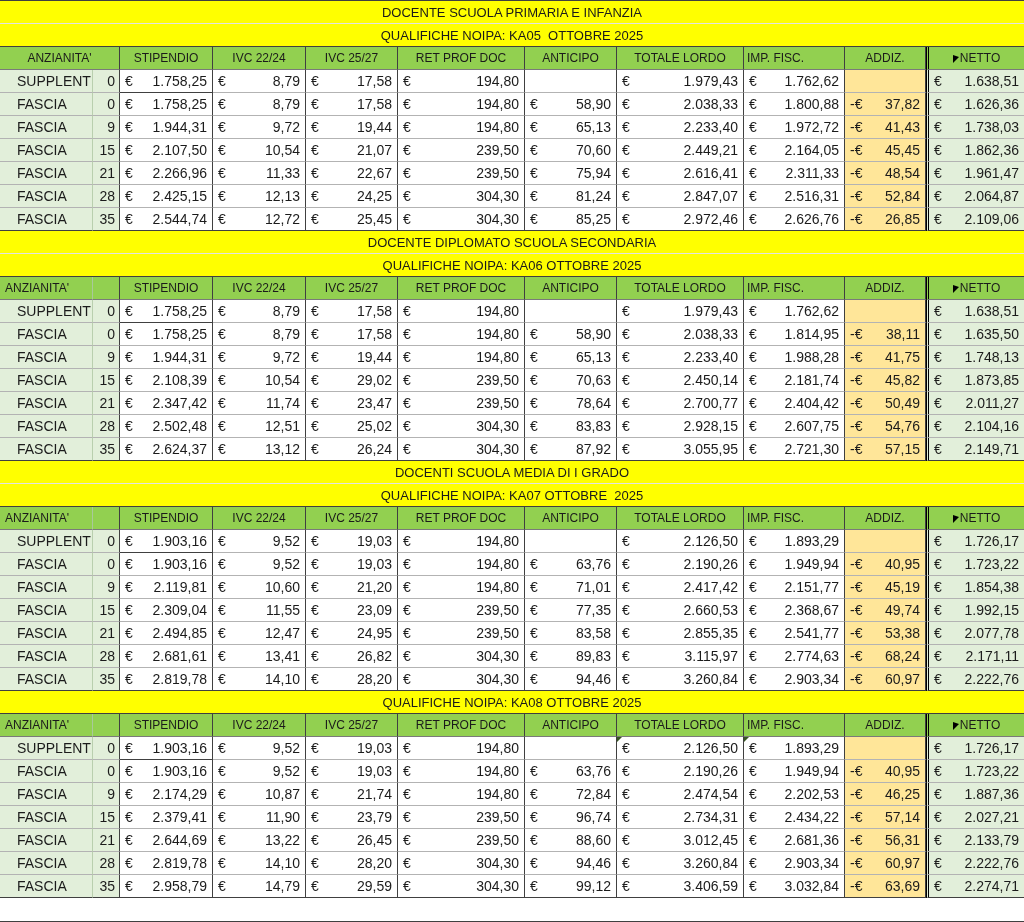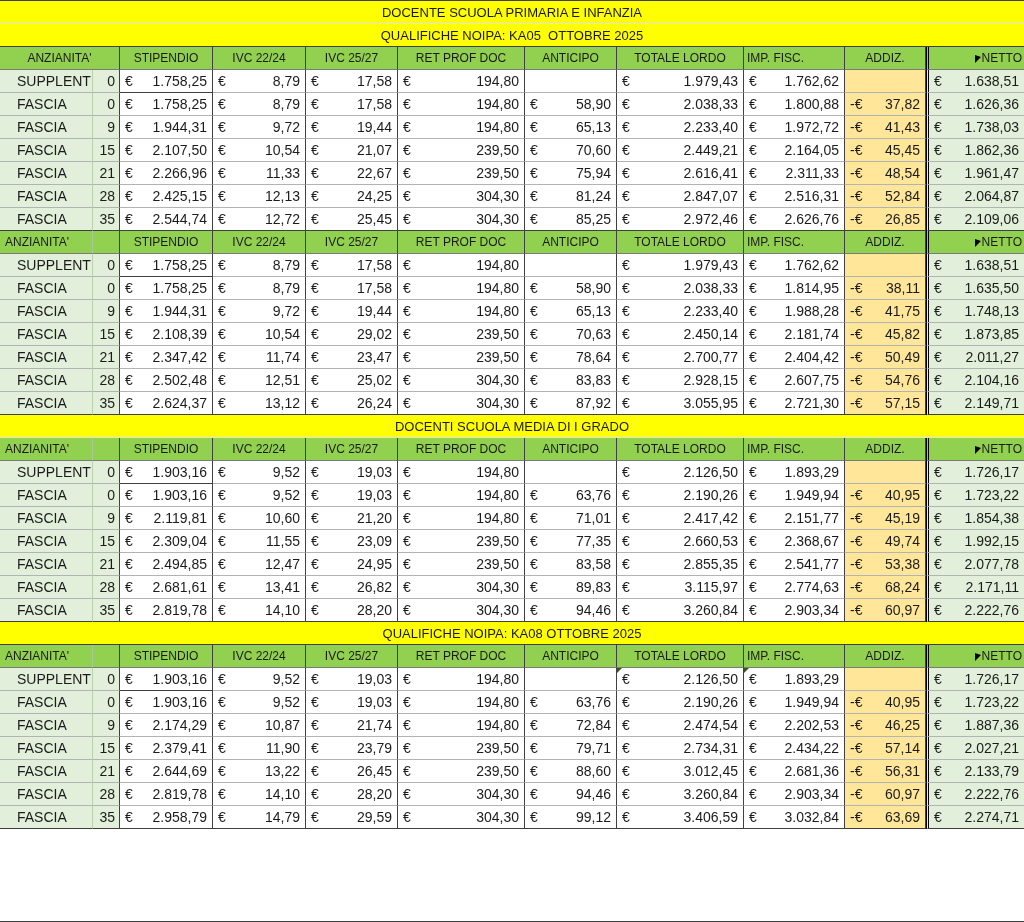"NETTO" .hdr-netto { justify-content: flex-end -> center }
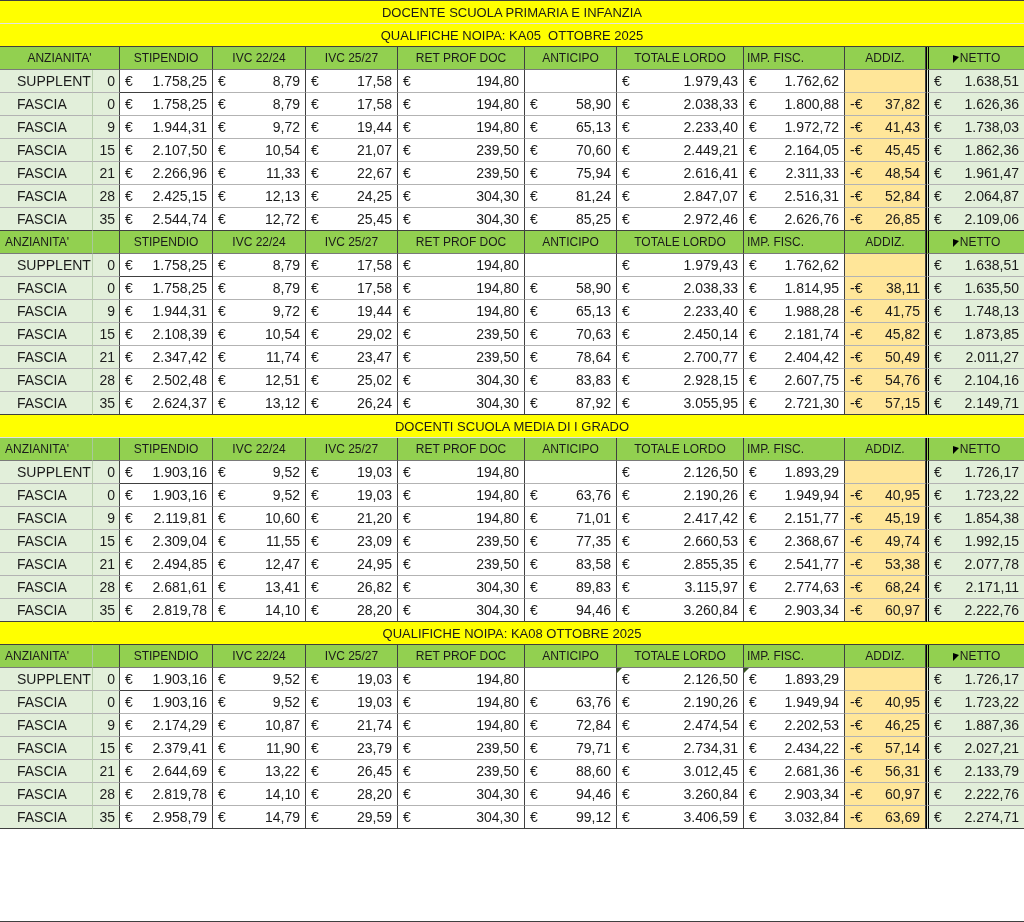"DOCENTE DIPLOMATO SCUOLA SECONDARIA" div.cell { html: none -> <div>DOCENTE DIPLOMATO SCUOLA SECONDARIA</div> }
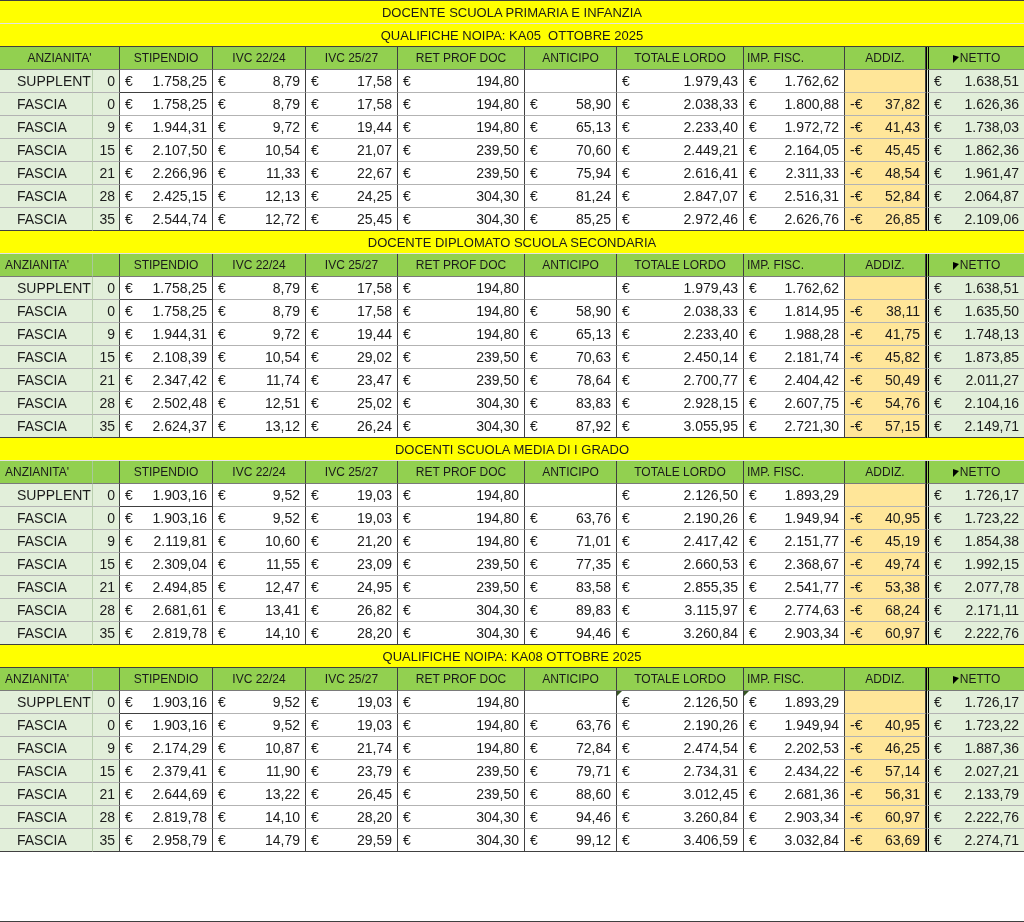"QUALIFICHE NOIPA: KA06 OTTOBRE 2025" div.cell { html: none -> <div>QUALIFICHE NOIPA: KA06 OTTOBRE 2025</div> }
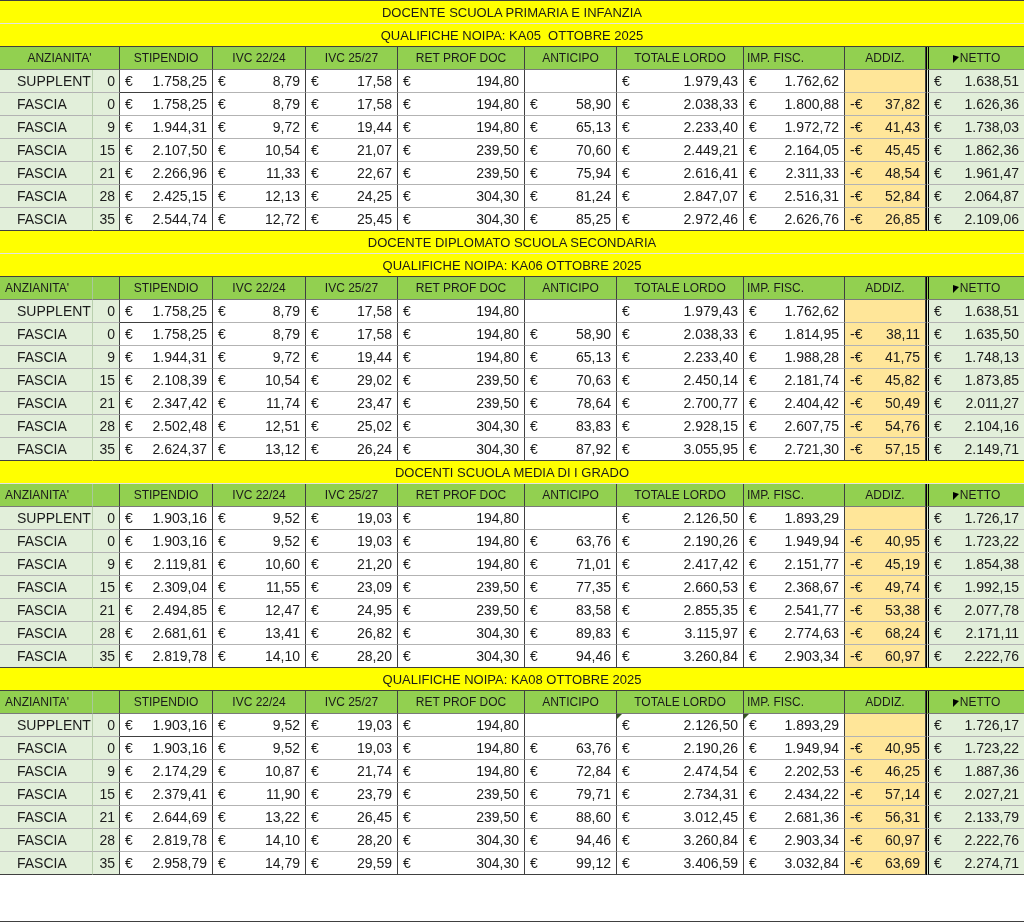"QUALIFICHE NOIPA: KA07 OTTOBRE 2025" div.cell { html: none -> <div>QUALIFICHE NOIPA: KA07 OTTOBRE 2025</div> }
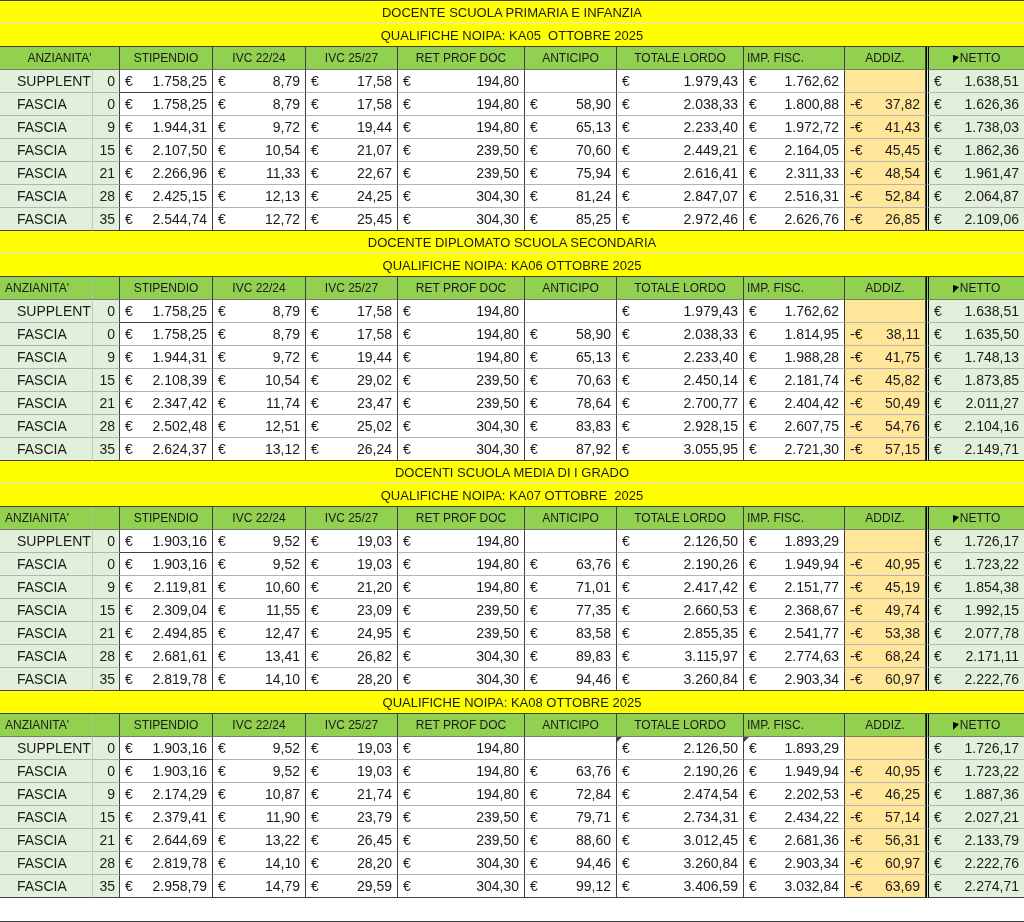"79,71" span.val { text: 79,71 -> 96,74 }
